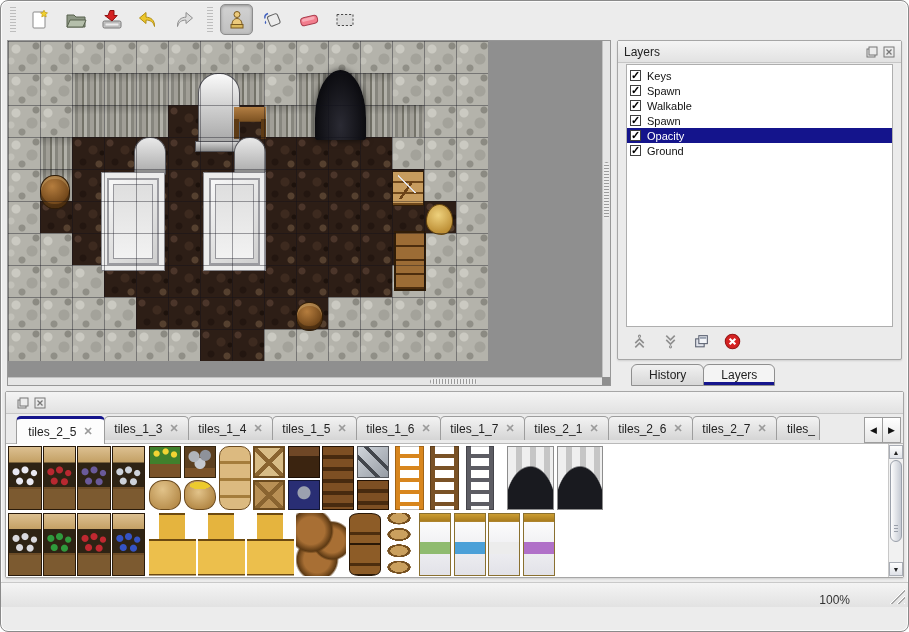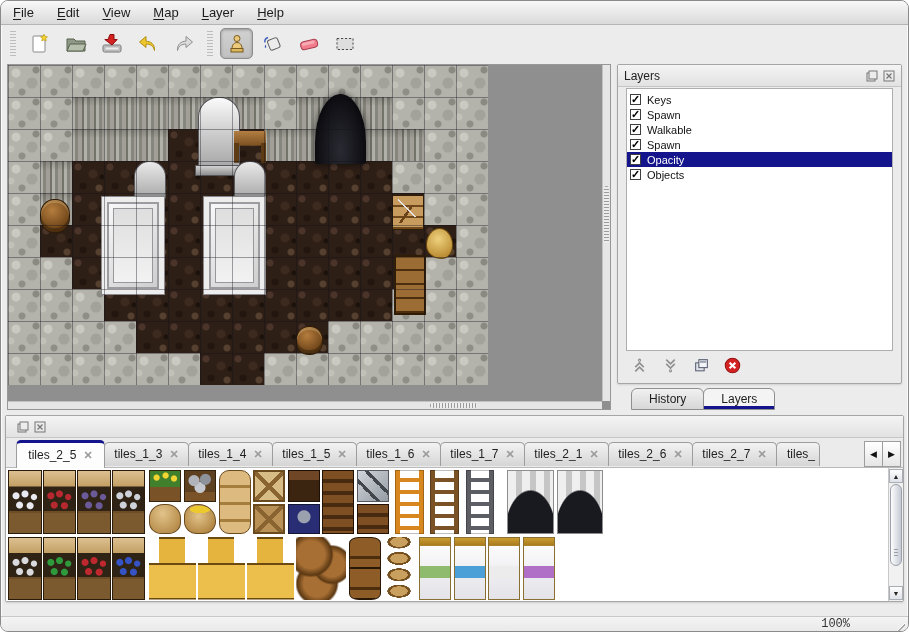"File" div.menubar { html: <div> <span><u>F</u>ile</span> <span><u>E</u>dit</span> <span><u>V</u>iew</span> <span><u>M</u>ap</span> <span><u>L</u>ayer</span> <span><u>H</u>elp</span> </div> -> none }
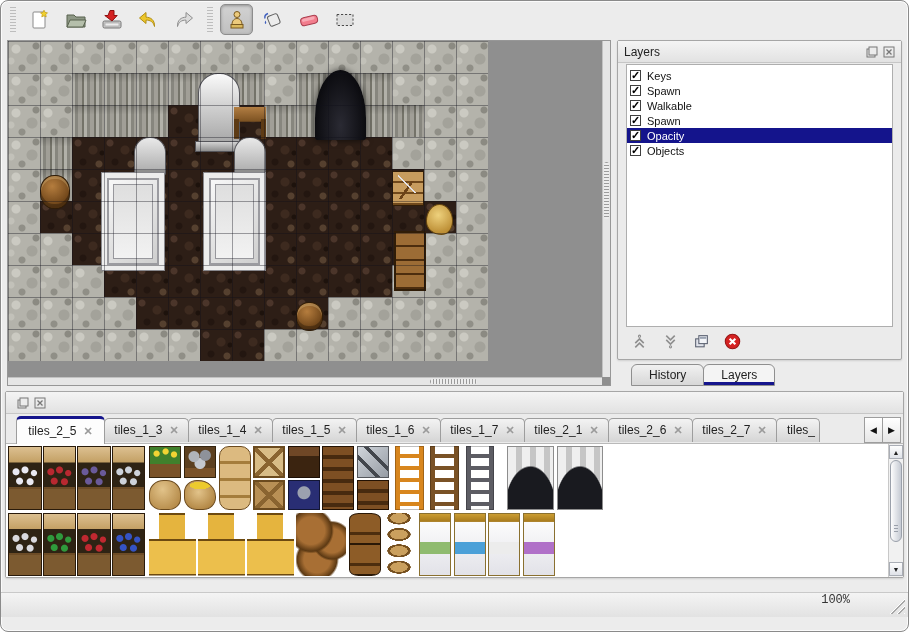"Objects" span { text: Objects -> Ground }
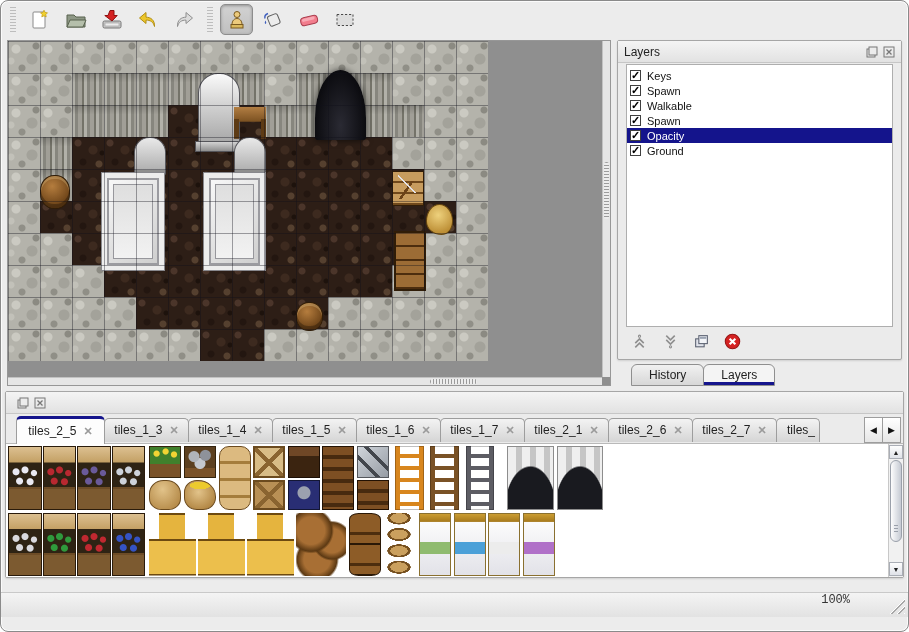"tiles_2_5" .ts-tabs { align-items: center -> flex-start }
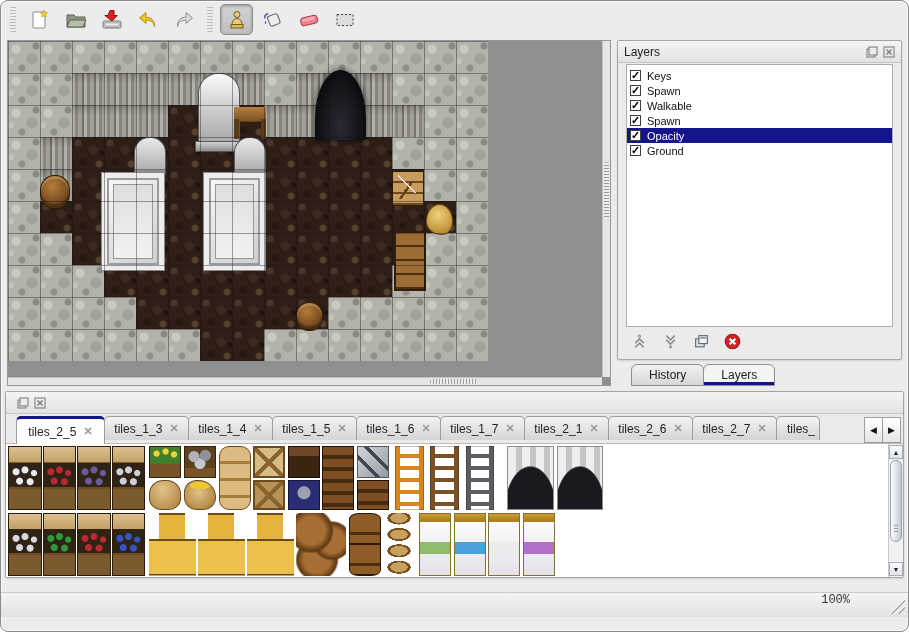"100%" .statusbar { align-items: flex-start -> flex-end; font-family: Liberation Mono, monospace -> none; margin-top: 14px -> 4px }
